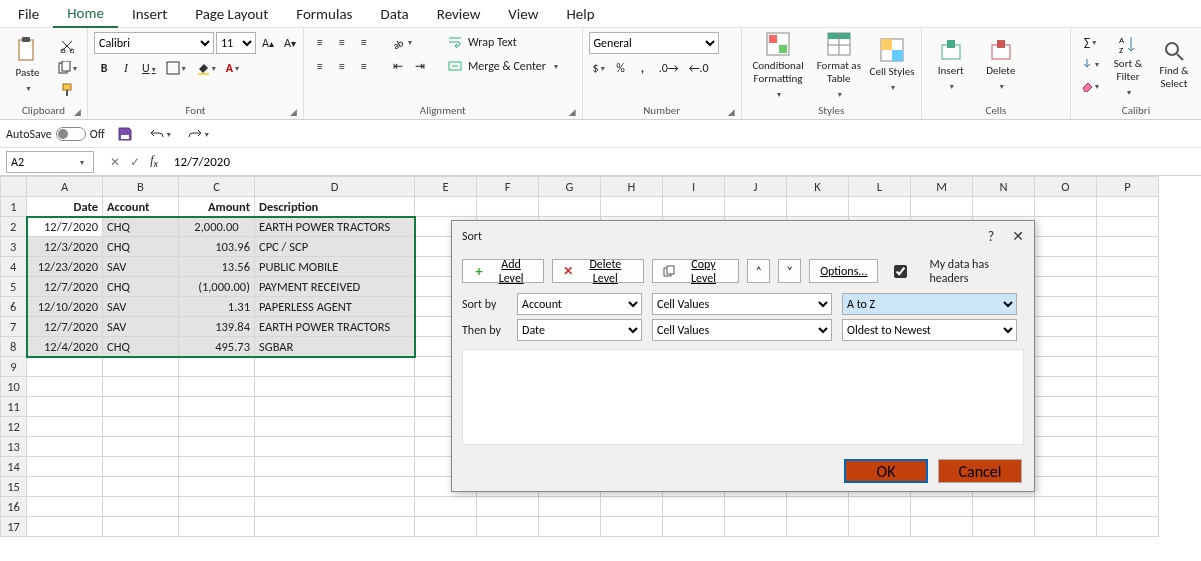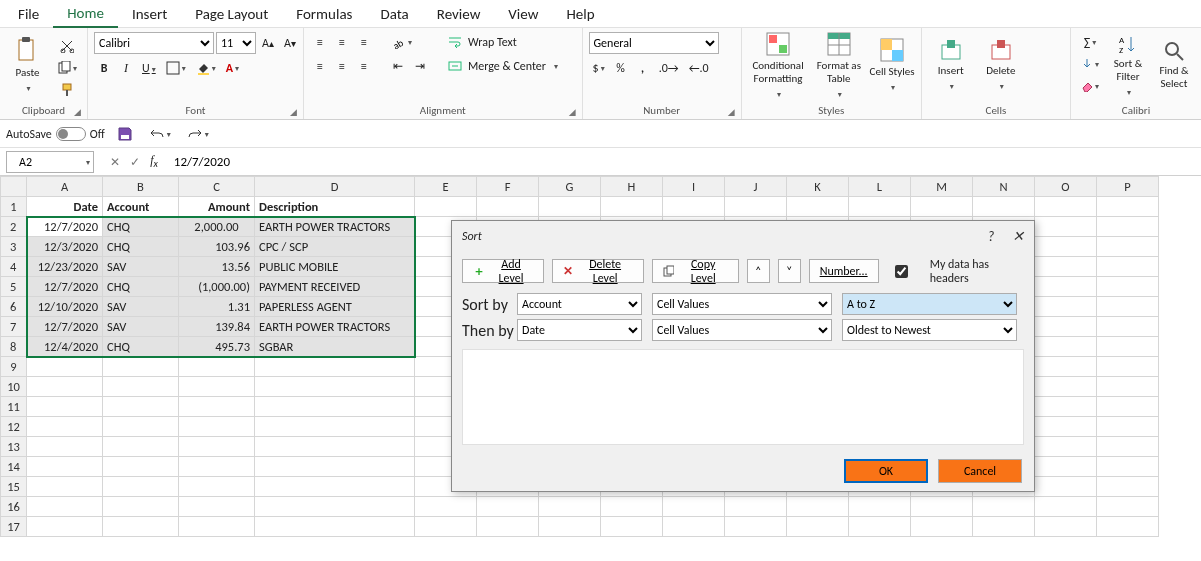"A2" .name-box { padding-left: 8px -> none }
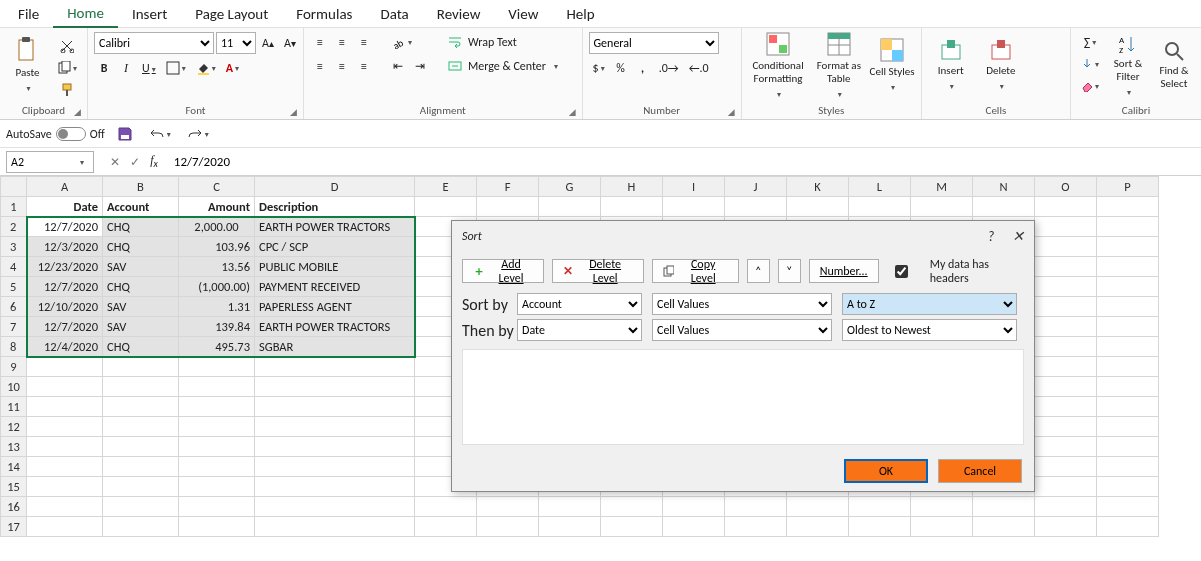"Sort" .dialog .titlebar { font-style: italic -> none }
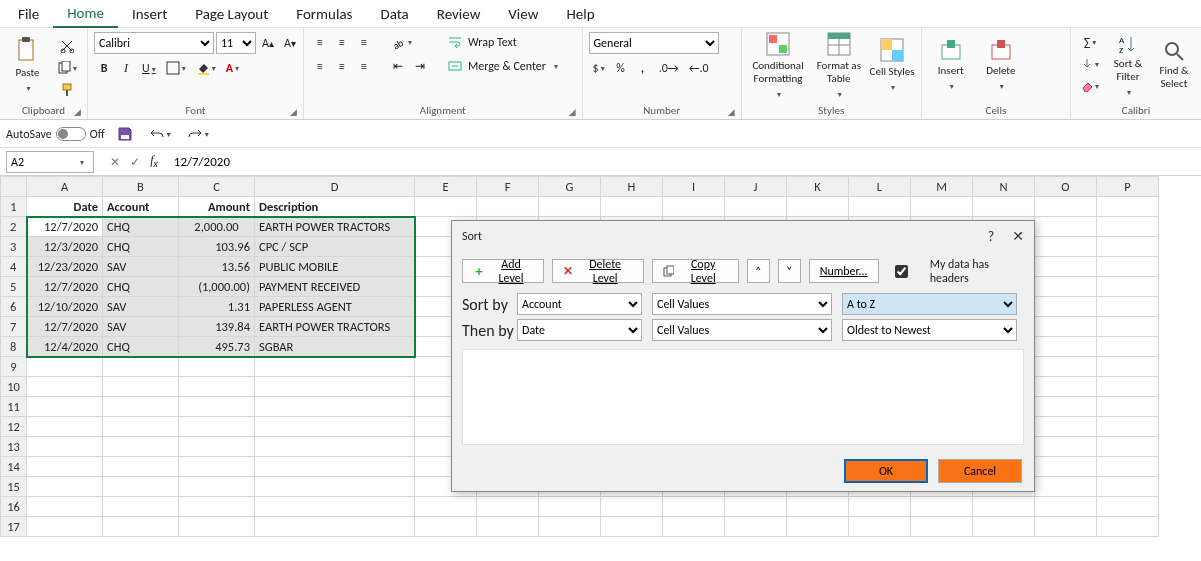"Number..." span.u { text: Number -> Options }
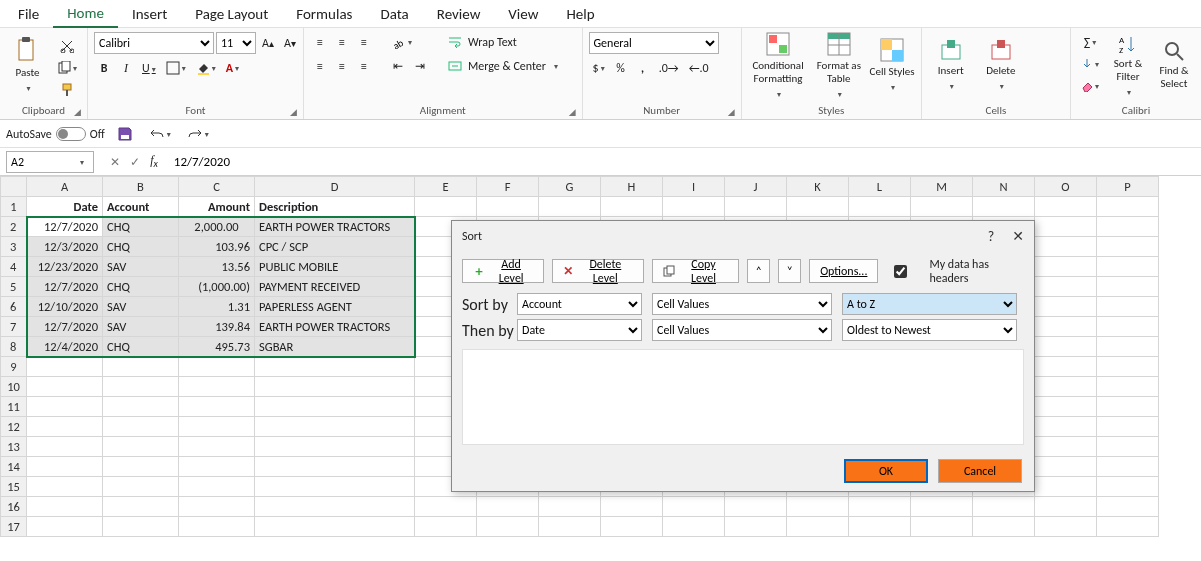"Sort by" .sort-row .lbl { font-size: 16px -> 12px }
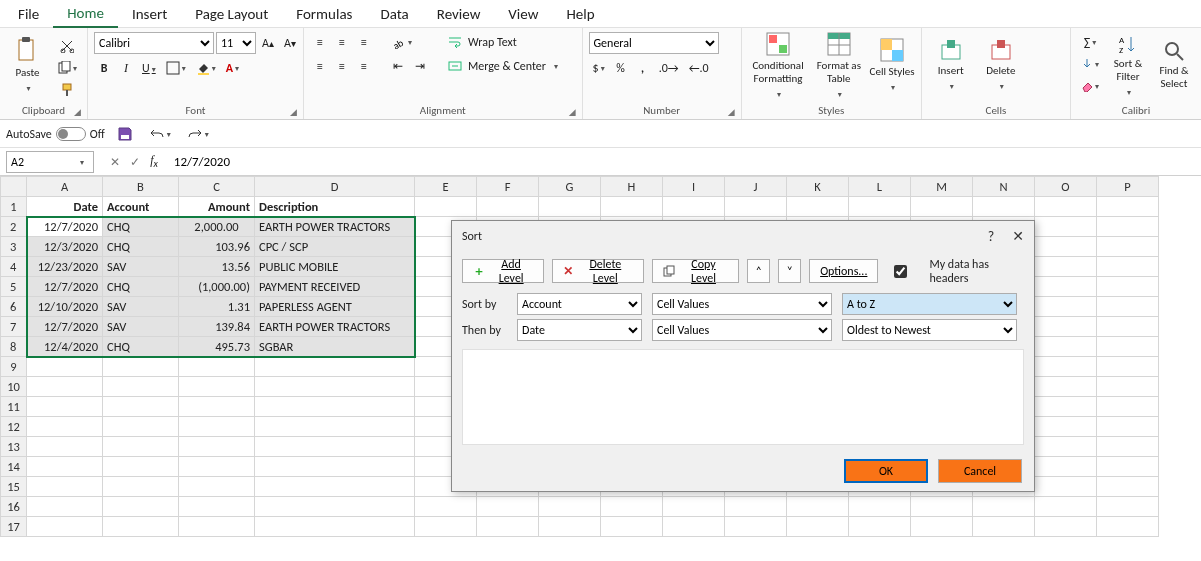"OK" .dlg-foot-btn { background: #f97316 -> #c2410c; font-size: 12px -> 16px }
